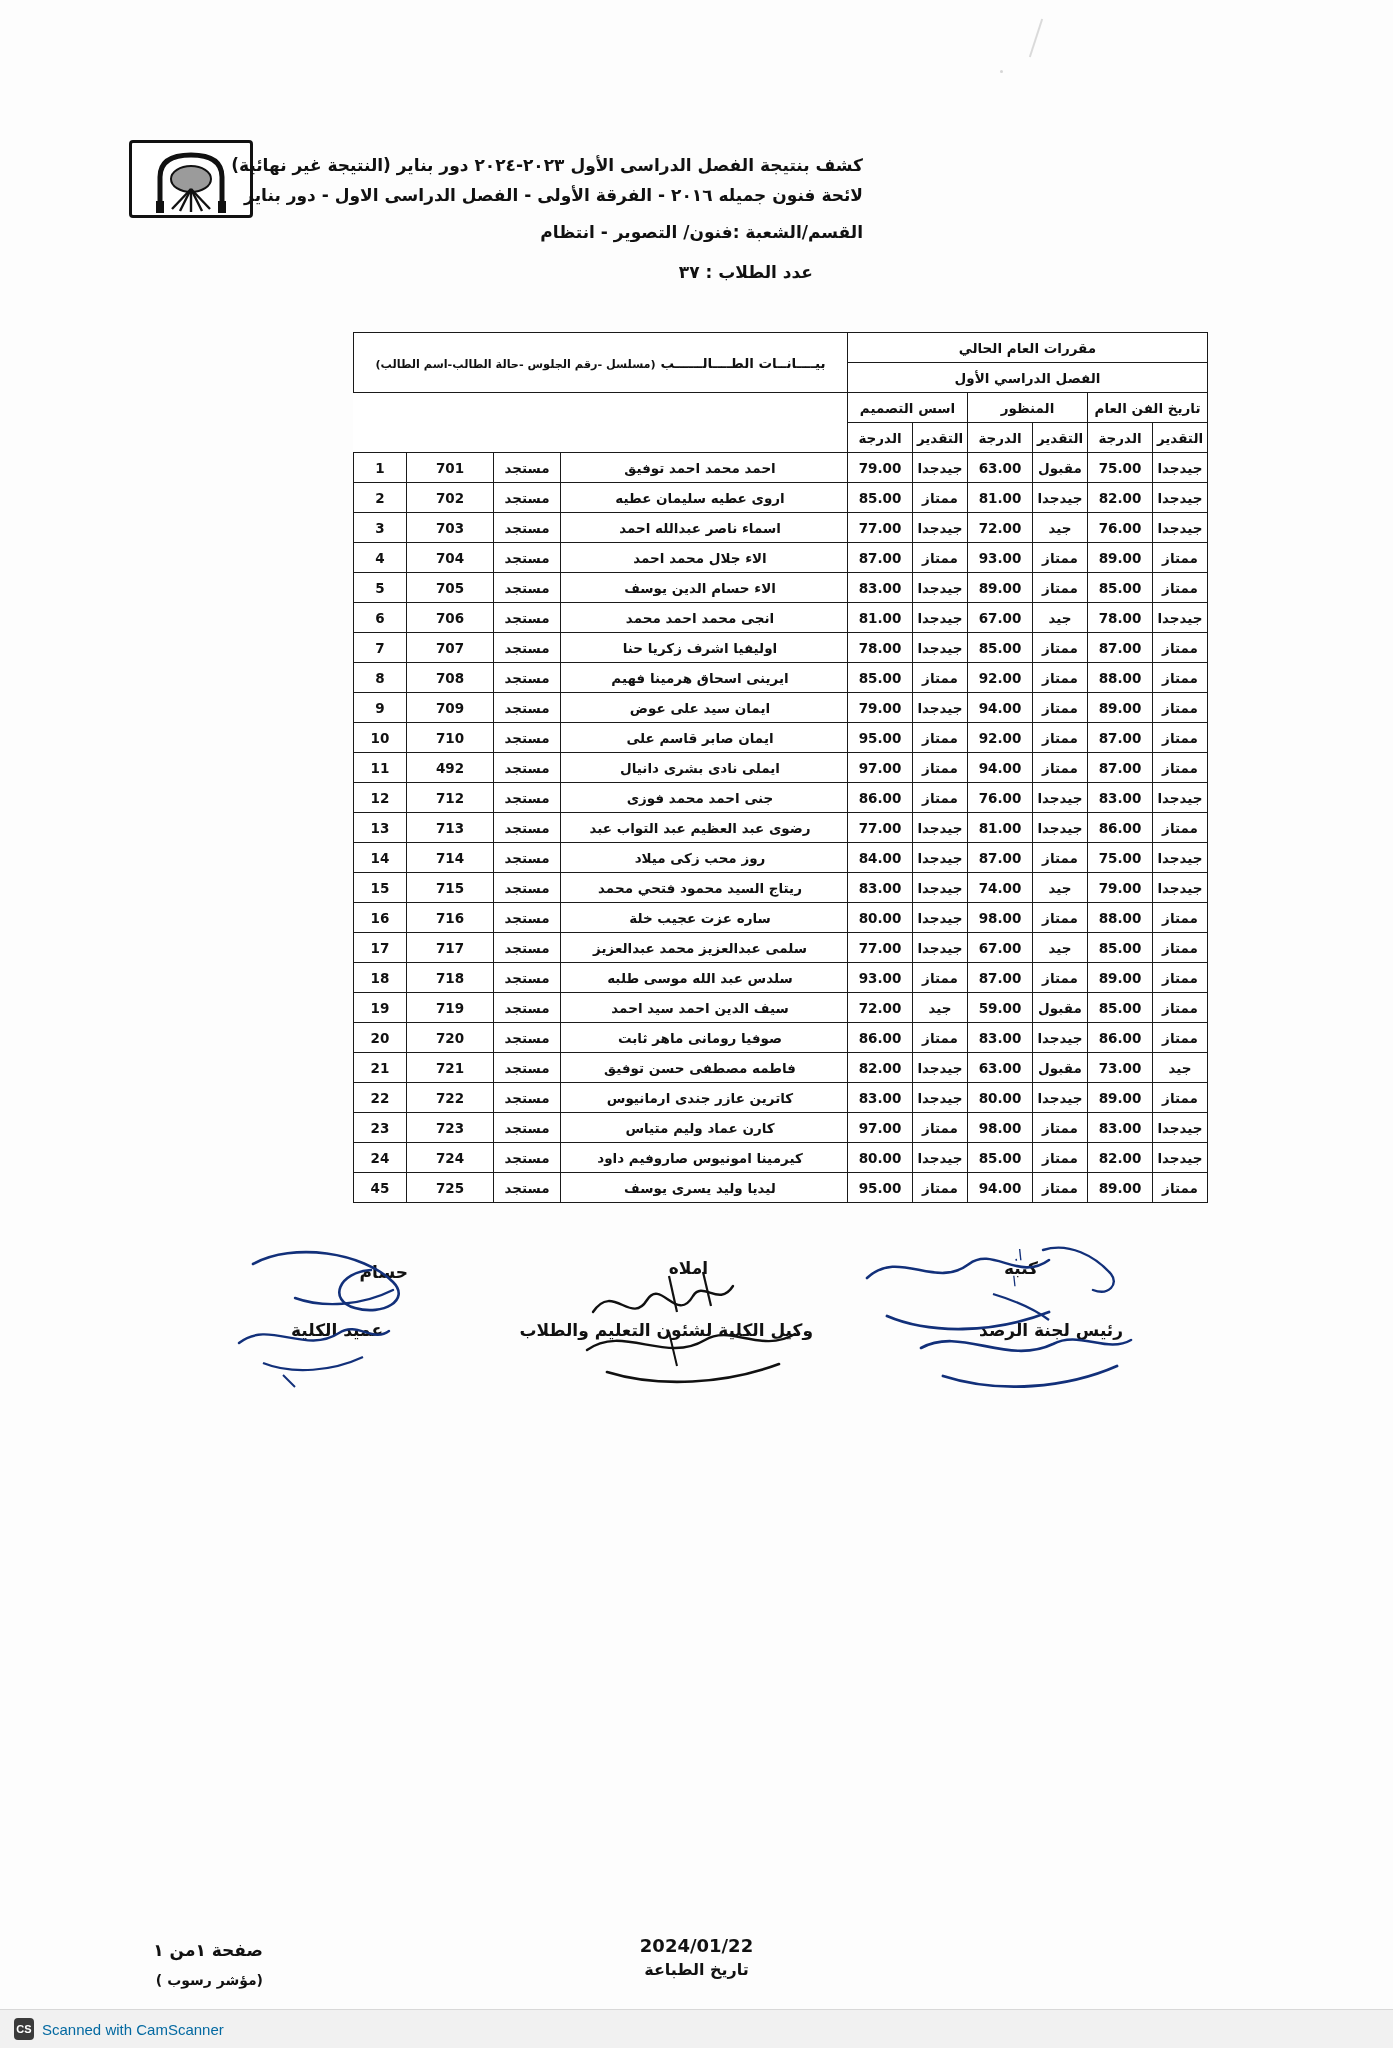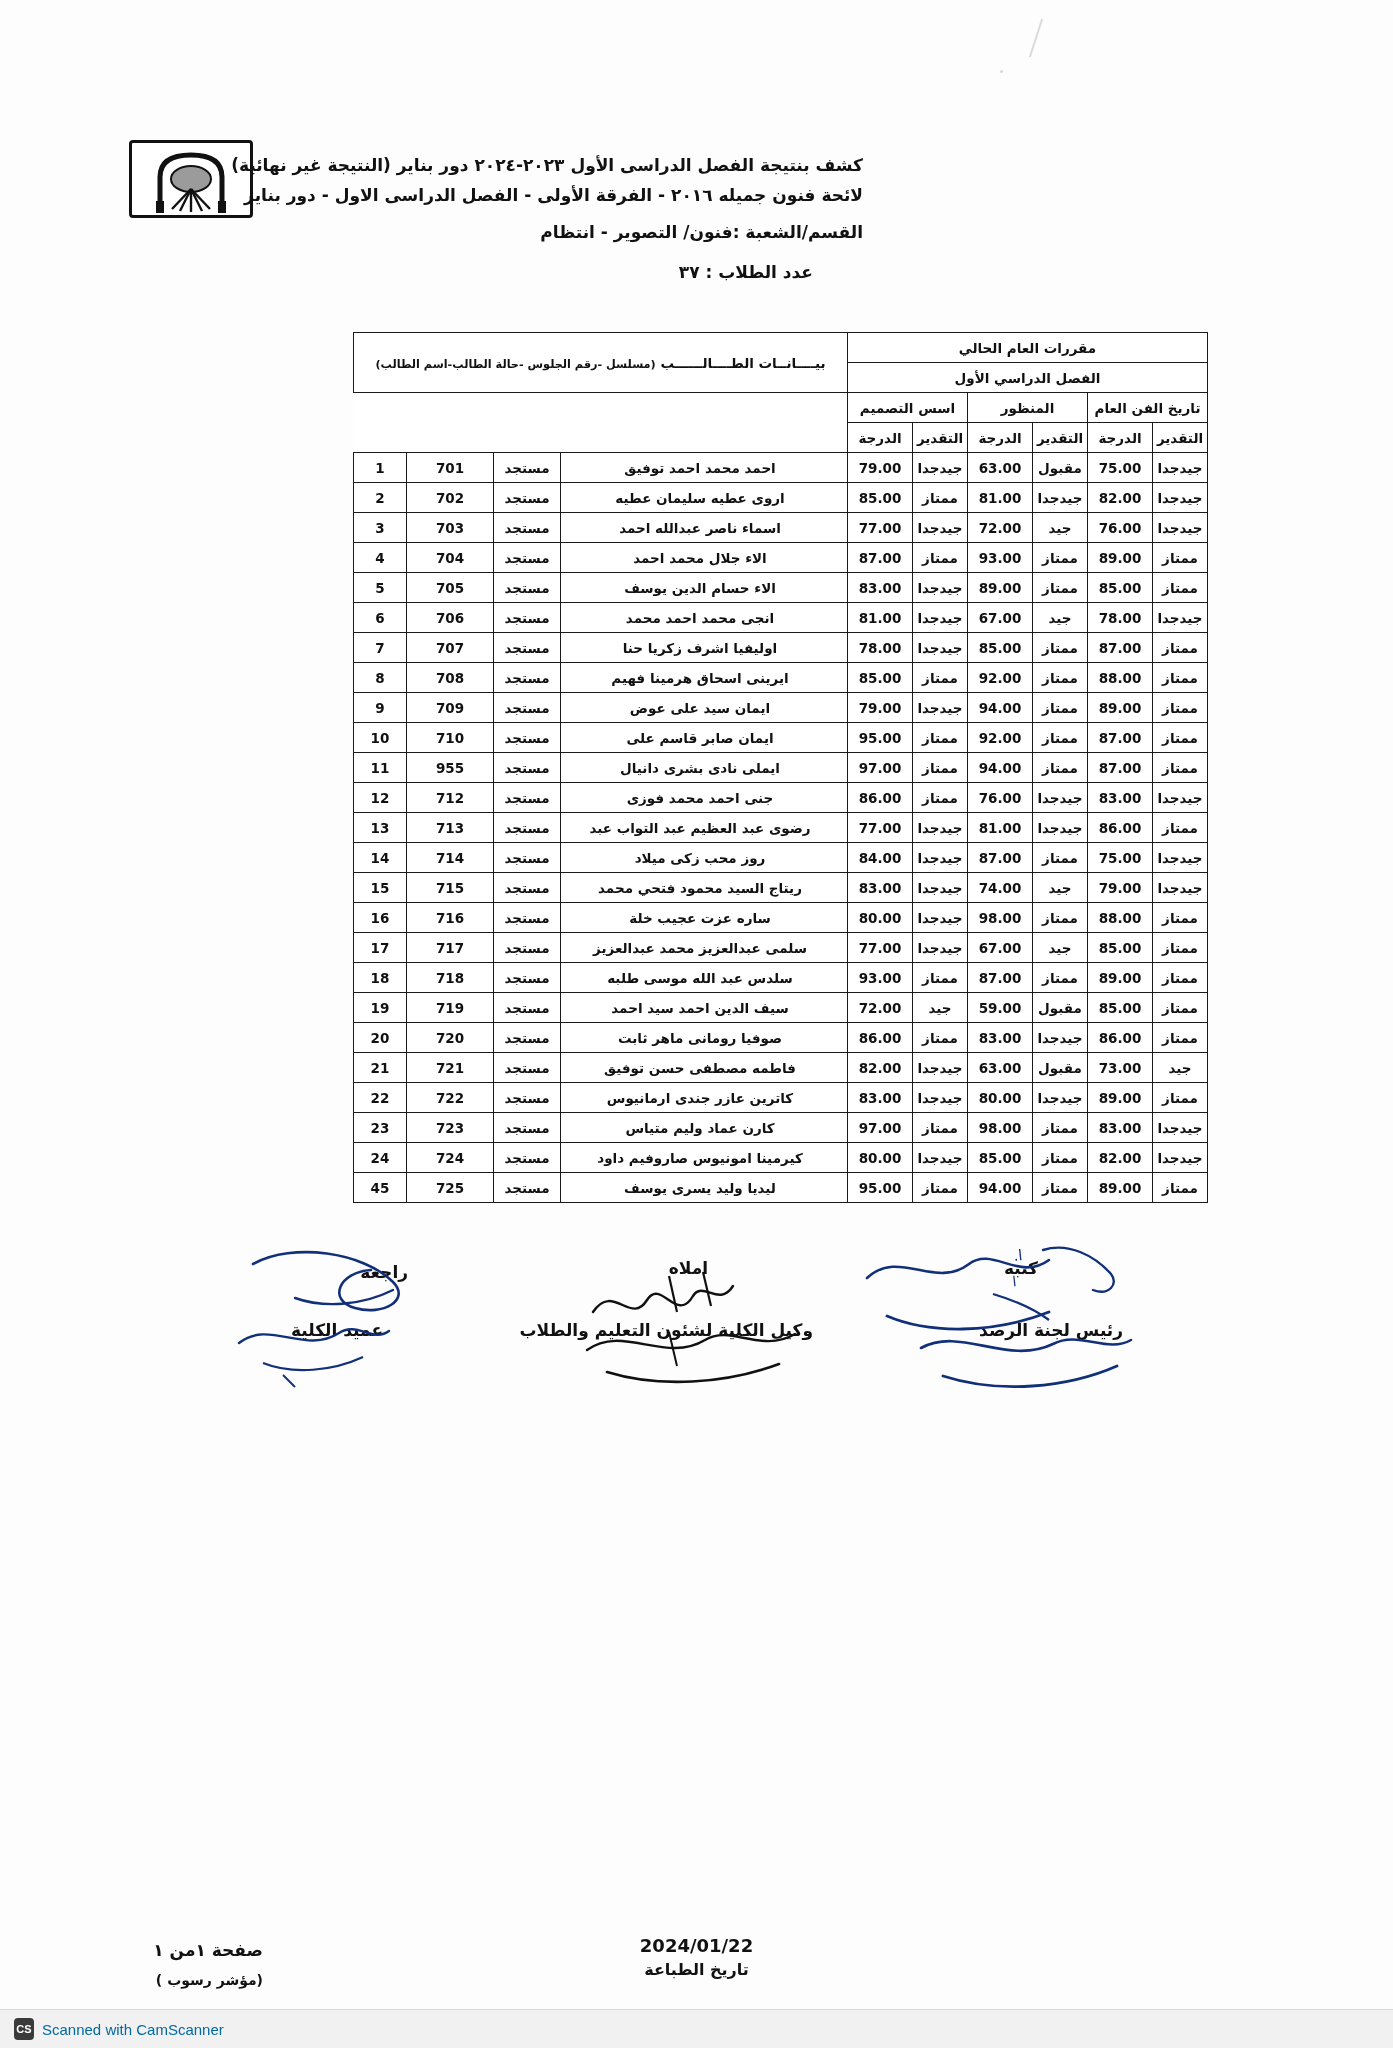"955" td.c-seat { text: 955 -> 492 }
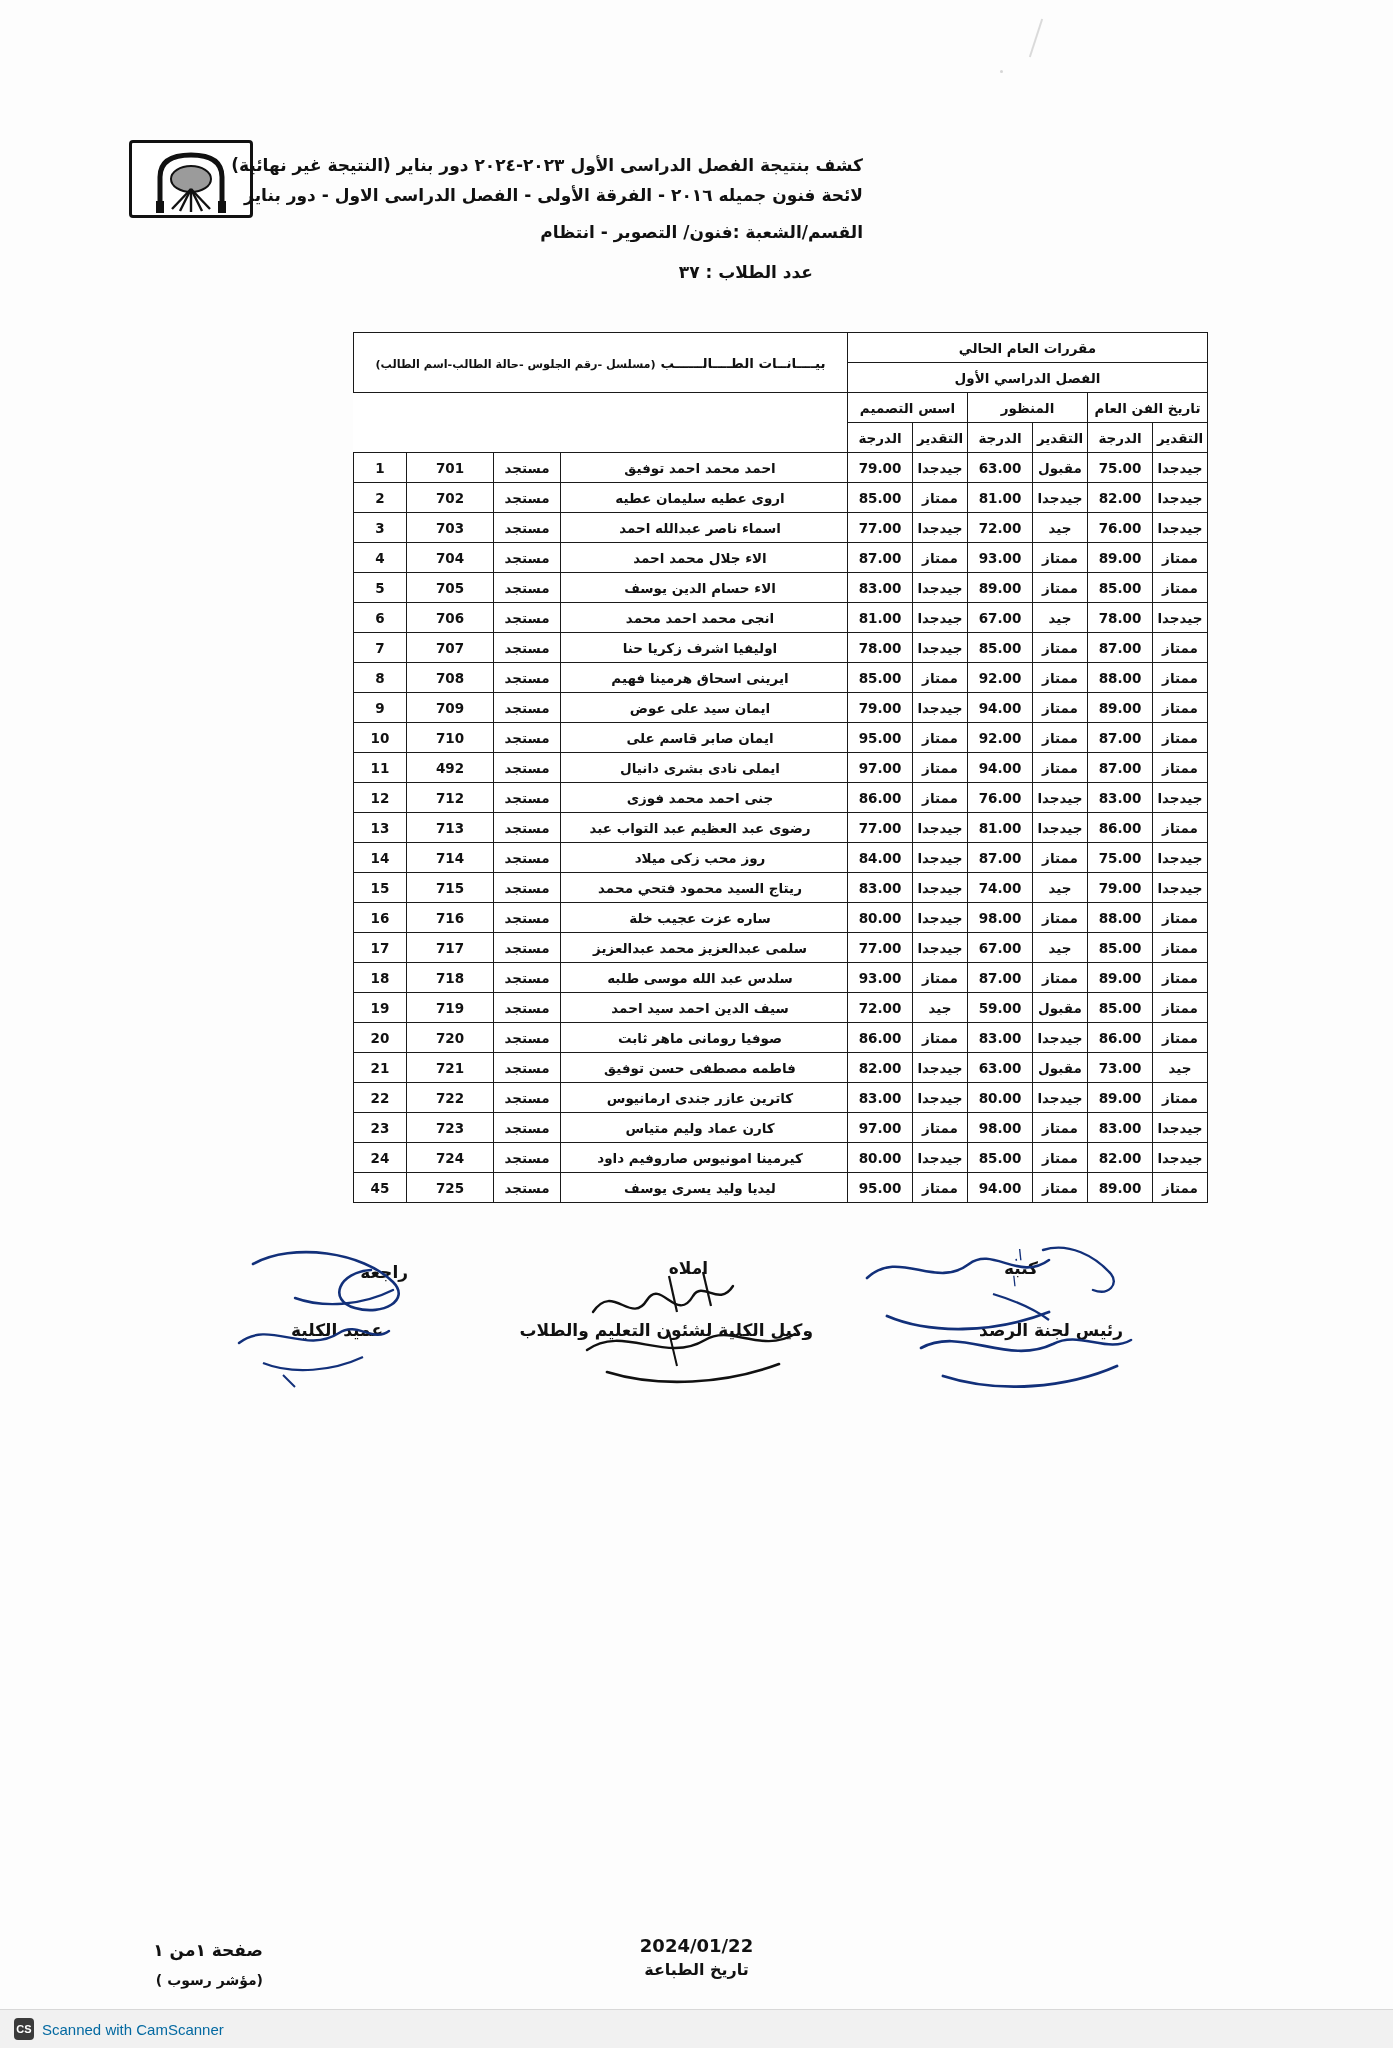"راجعه" div.sig-lbl { text: راجعه -> حسام }
